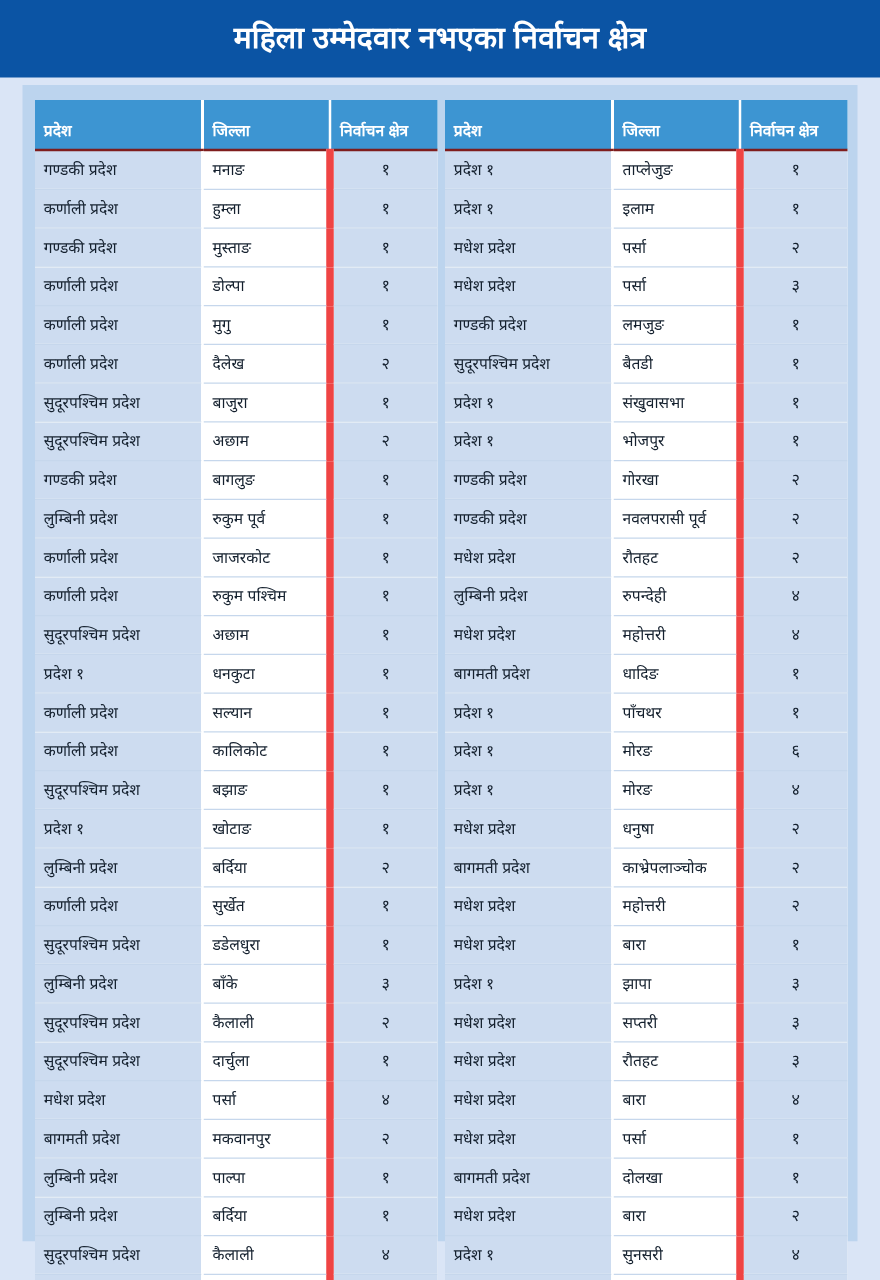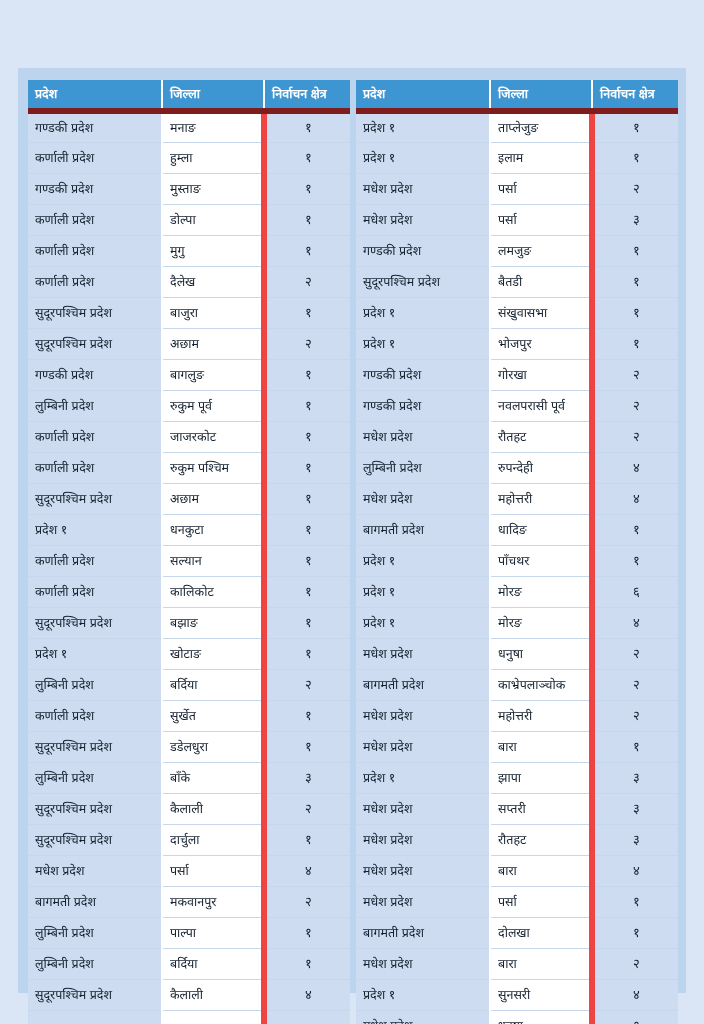"महिला उम्मेदवार नभएका निर्वाचन क्षेत्र" div.banner { html: none -> <div> <div>महिला उम्मेदवार नभएका निर्वाचन क्षेत्र</div> </div> }
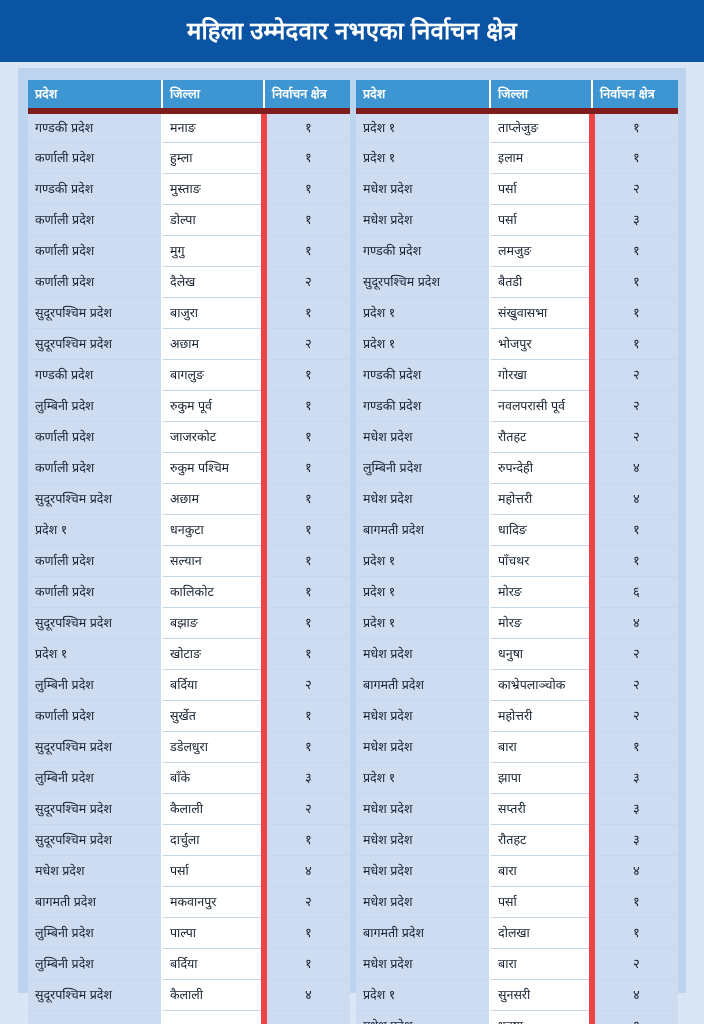"प्रदेश" table.grid th { border-bottom: 6px solid #7f1d1d -> 2px solid #7f1d1d; padding: 5px 7px 6px 7px -> 16px 7px 6px 7px }
